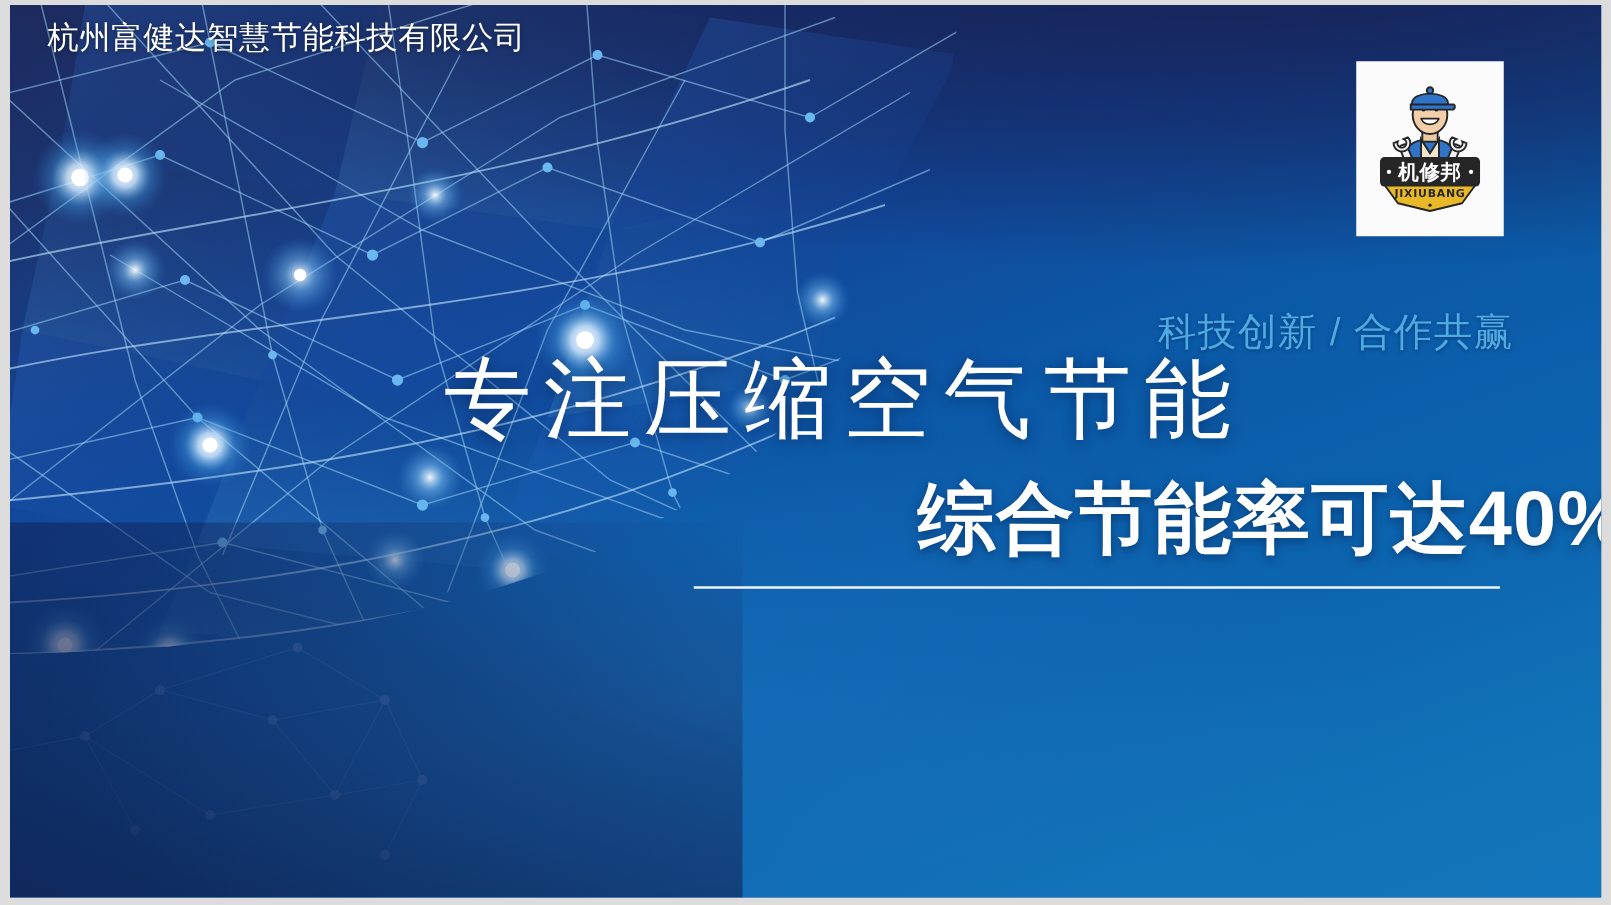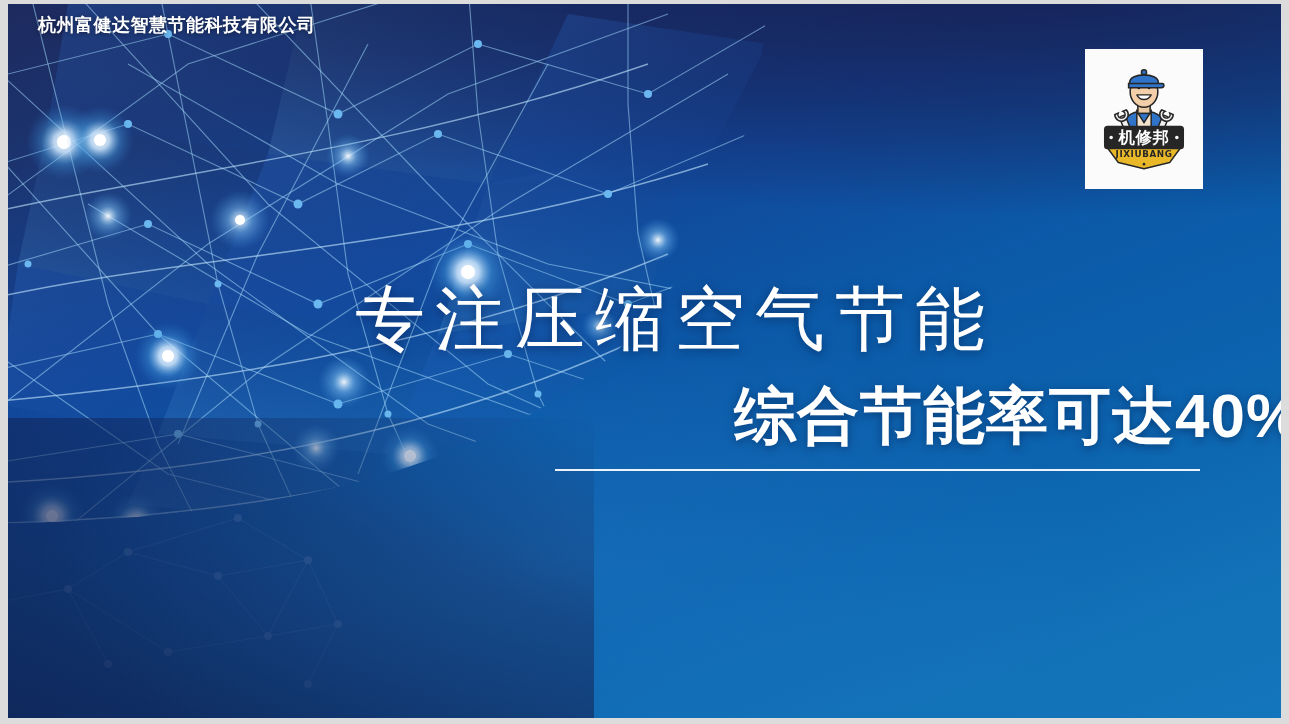"杭州富健达智慧节能科技有限公司" .company { font-size: 18px -> 25px; font-weight: 700 -> 400 }
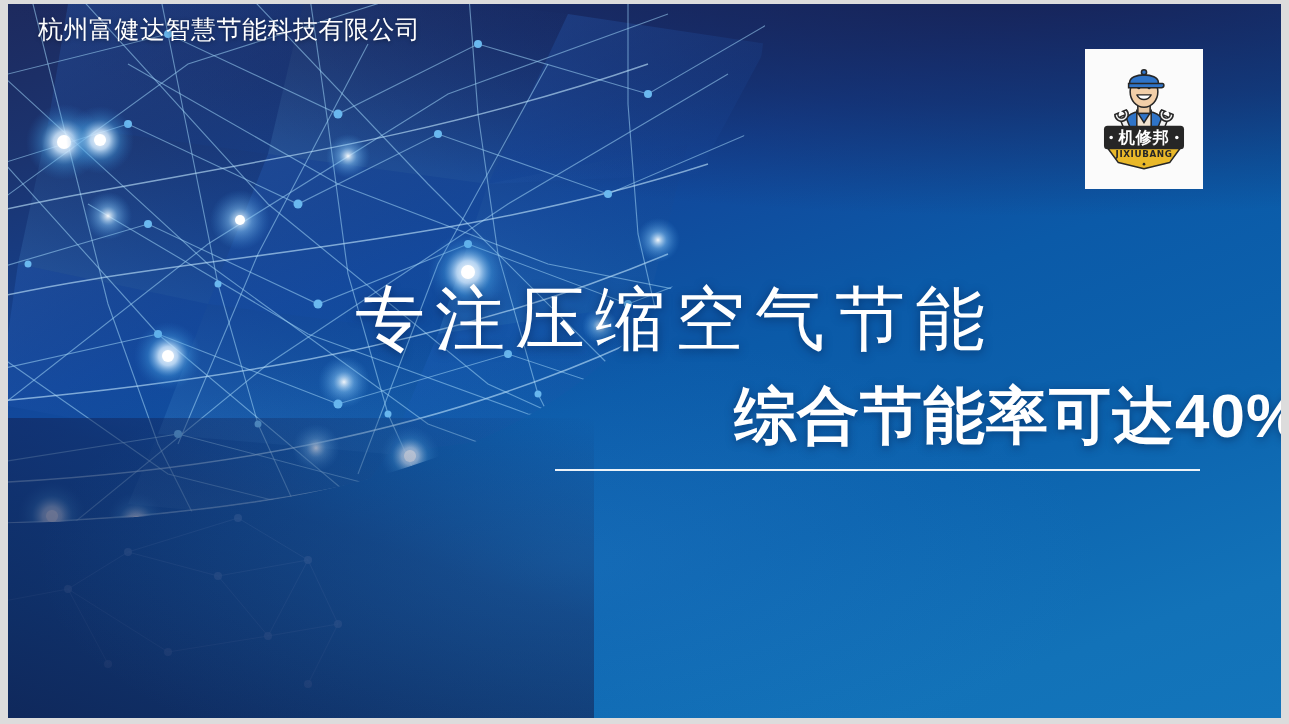"科技创新 / 合作共赢" div.tagline { html: none -> <div>科技创新 / 合作共赢</div> }
